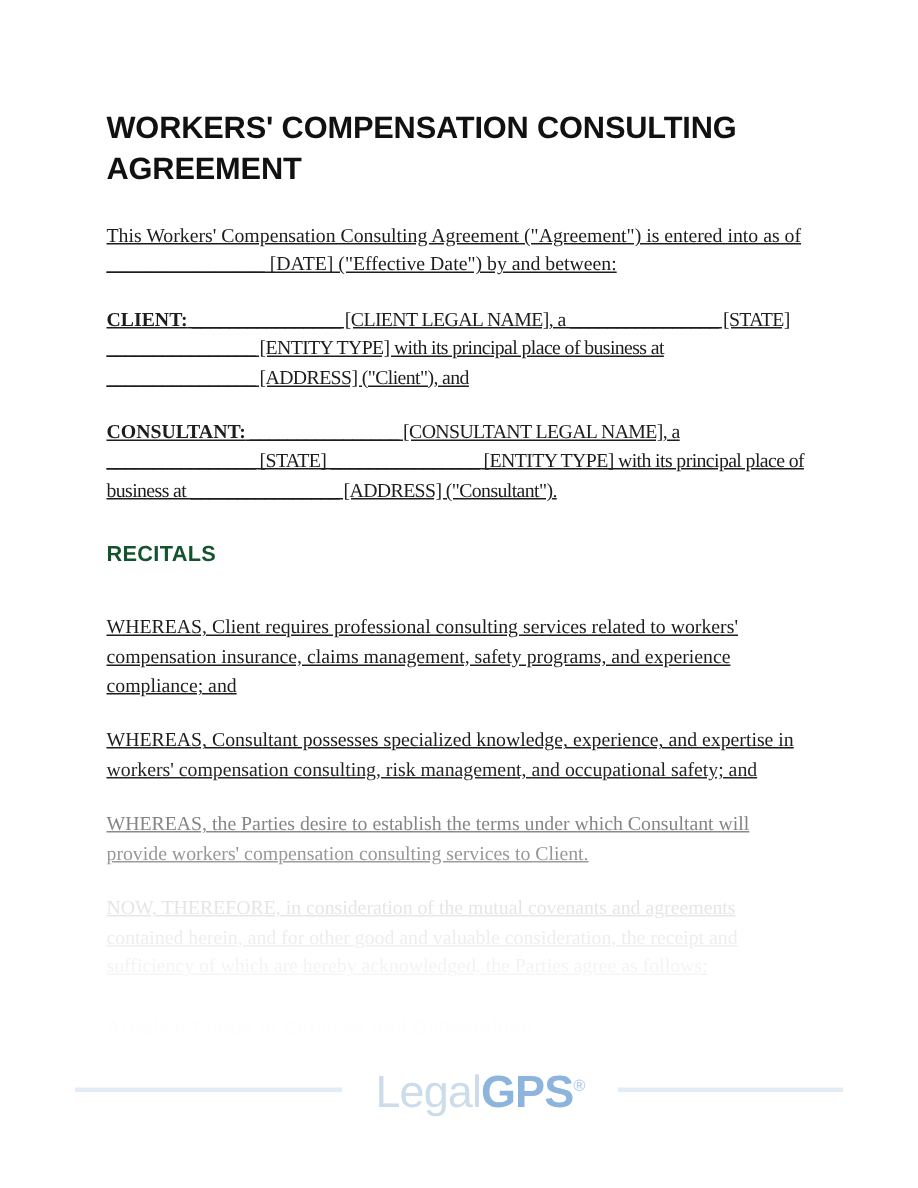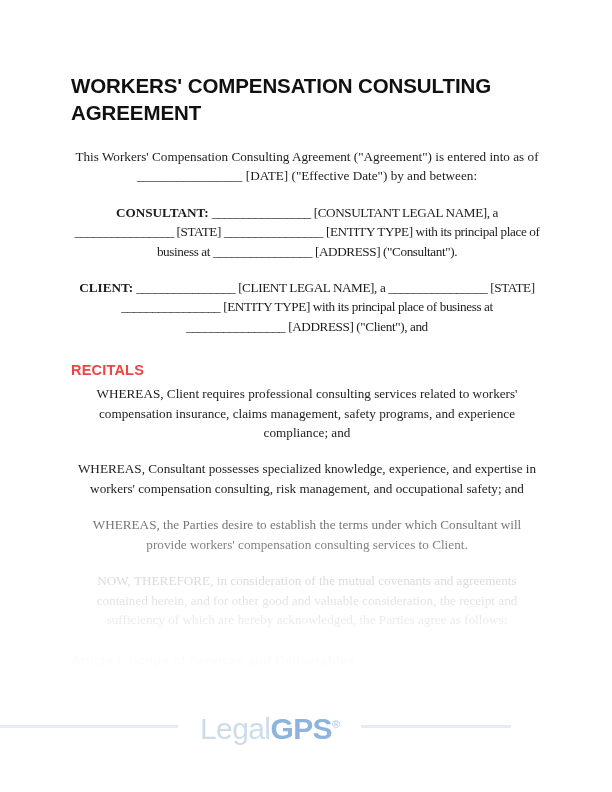"This Workers' Compensation Consulting" .para { text-align: center -> left; text-decoration: none -> underline }
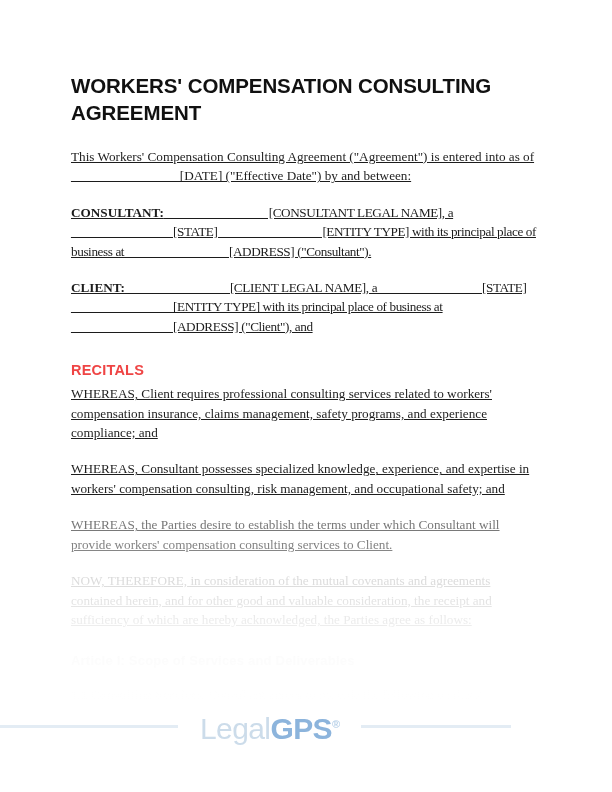"CONSULTANT: ________________ [CONSULTANT" p.para { order: before "CLIENT: ________________ [CLIENT LEGAL" -> after "CLIENT: ________________ [CLIENT LEGAL" }
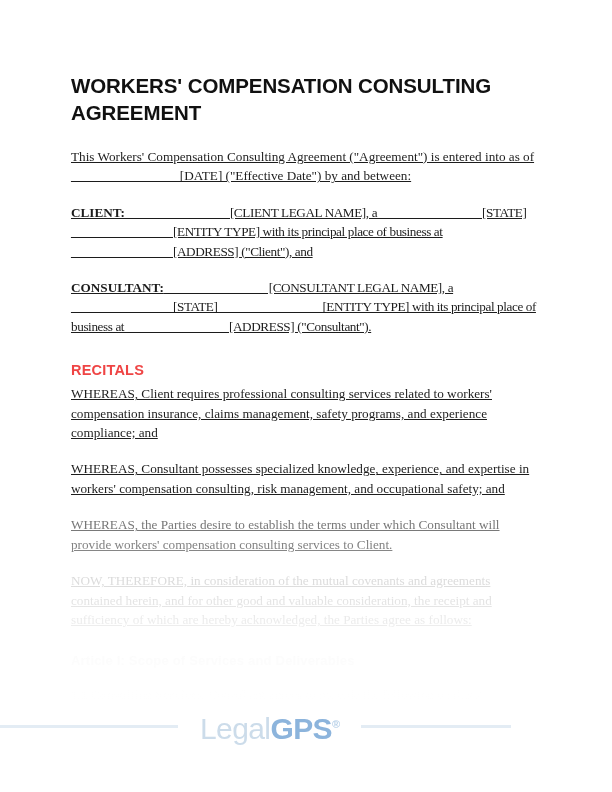"RECITALS" .heading { color: #ef4444 -> #14532d; margin: 24px 0 4px 0 -> 24px 0 28px 0 }
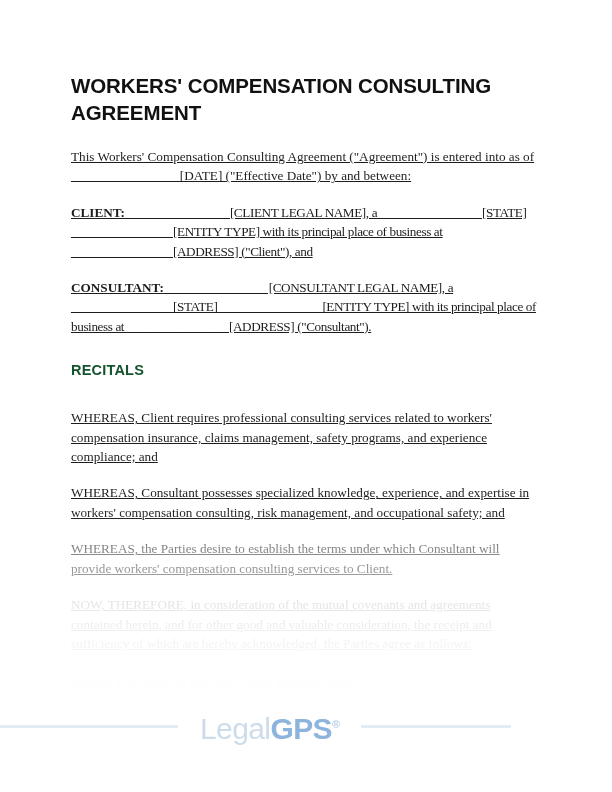"LegalGPS®" .footer { justify-content: flex-start -> center }
